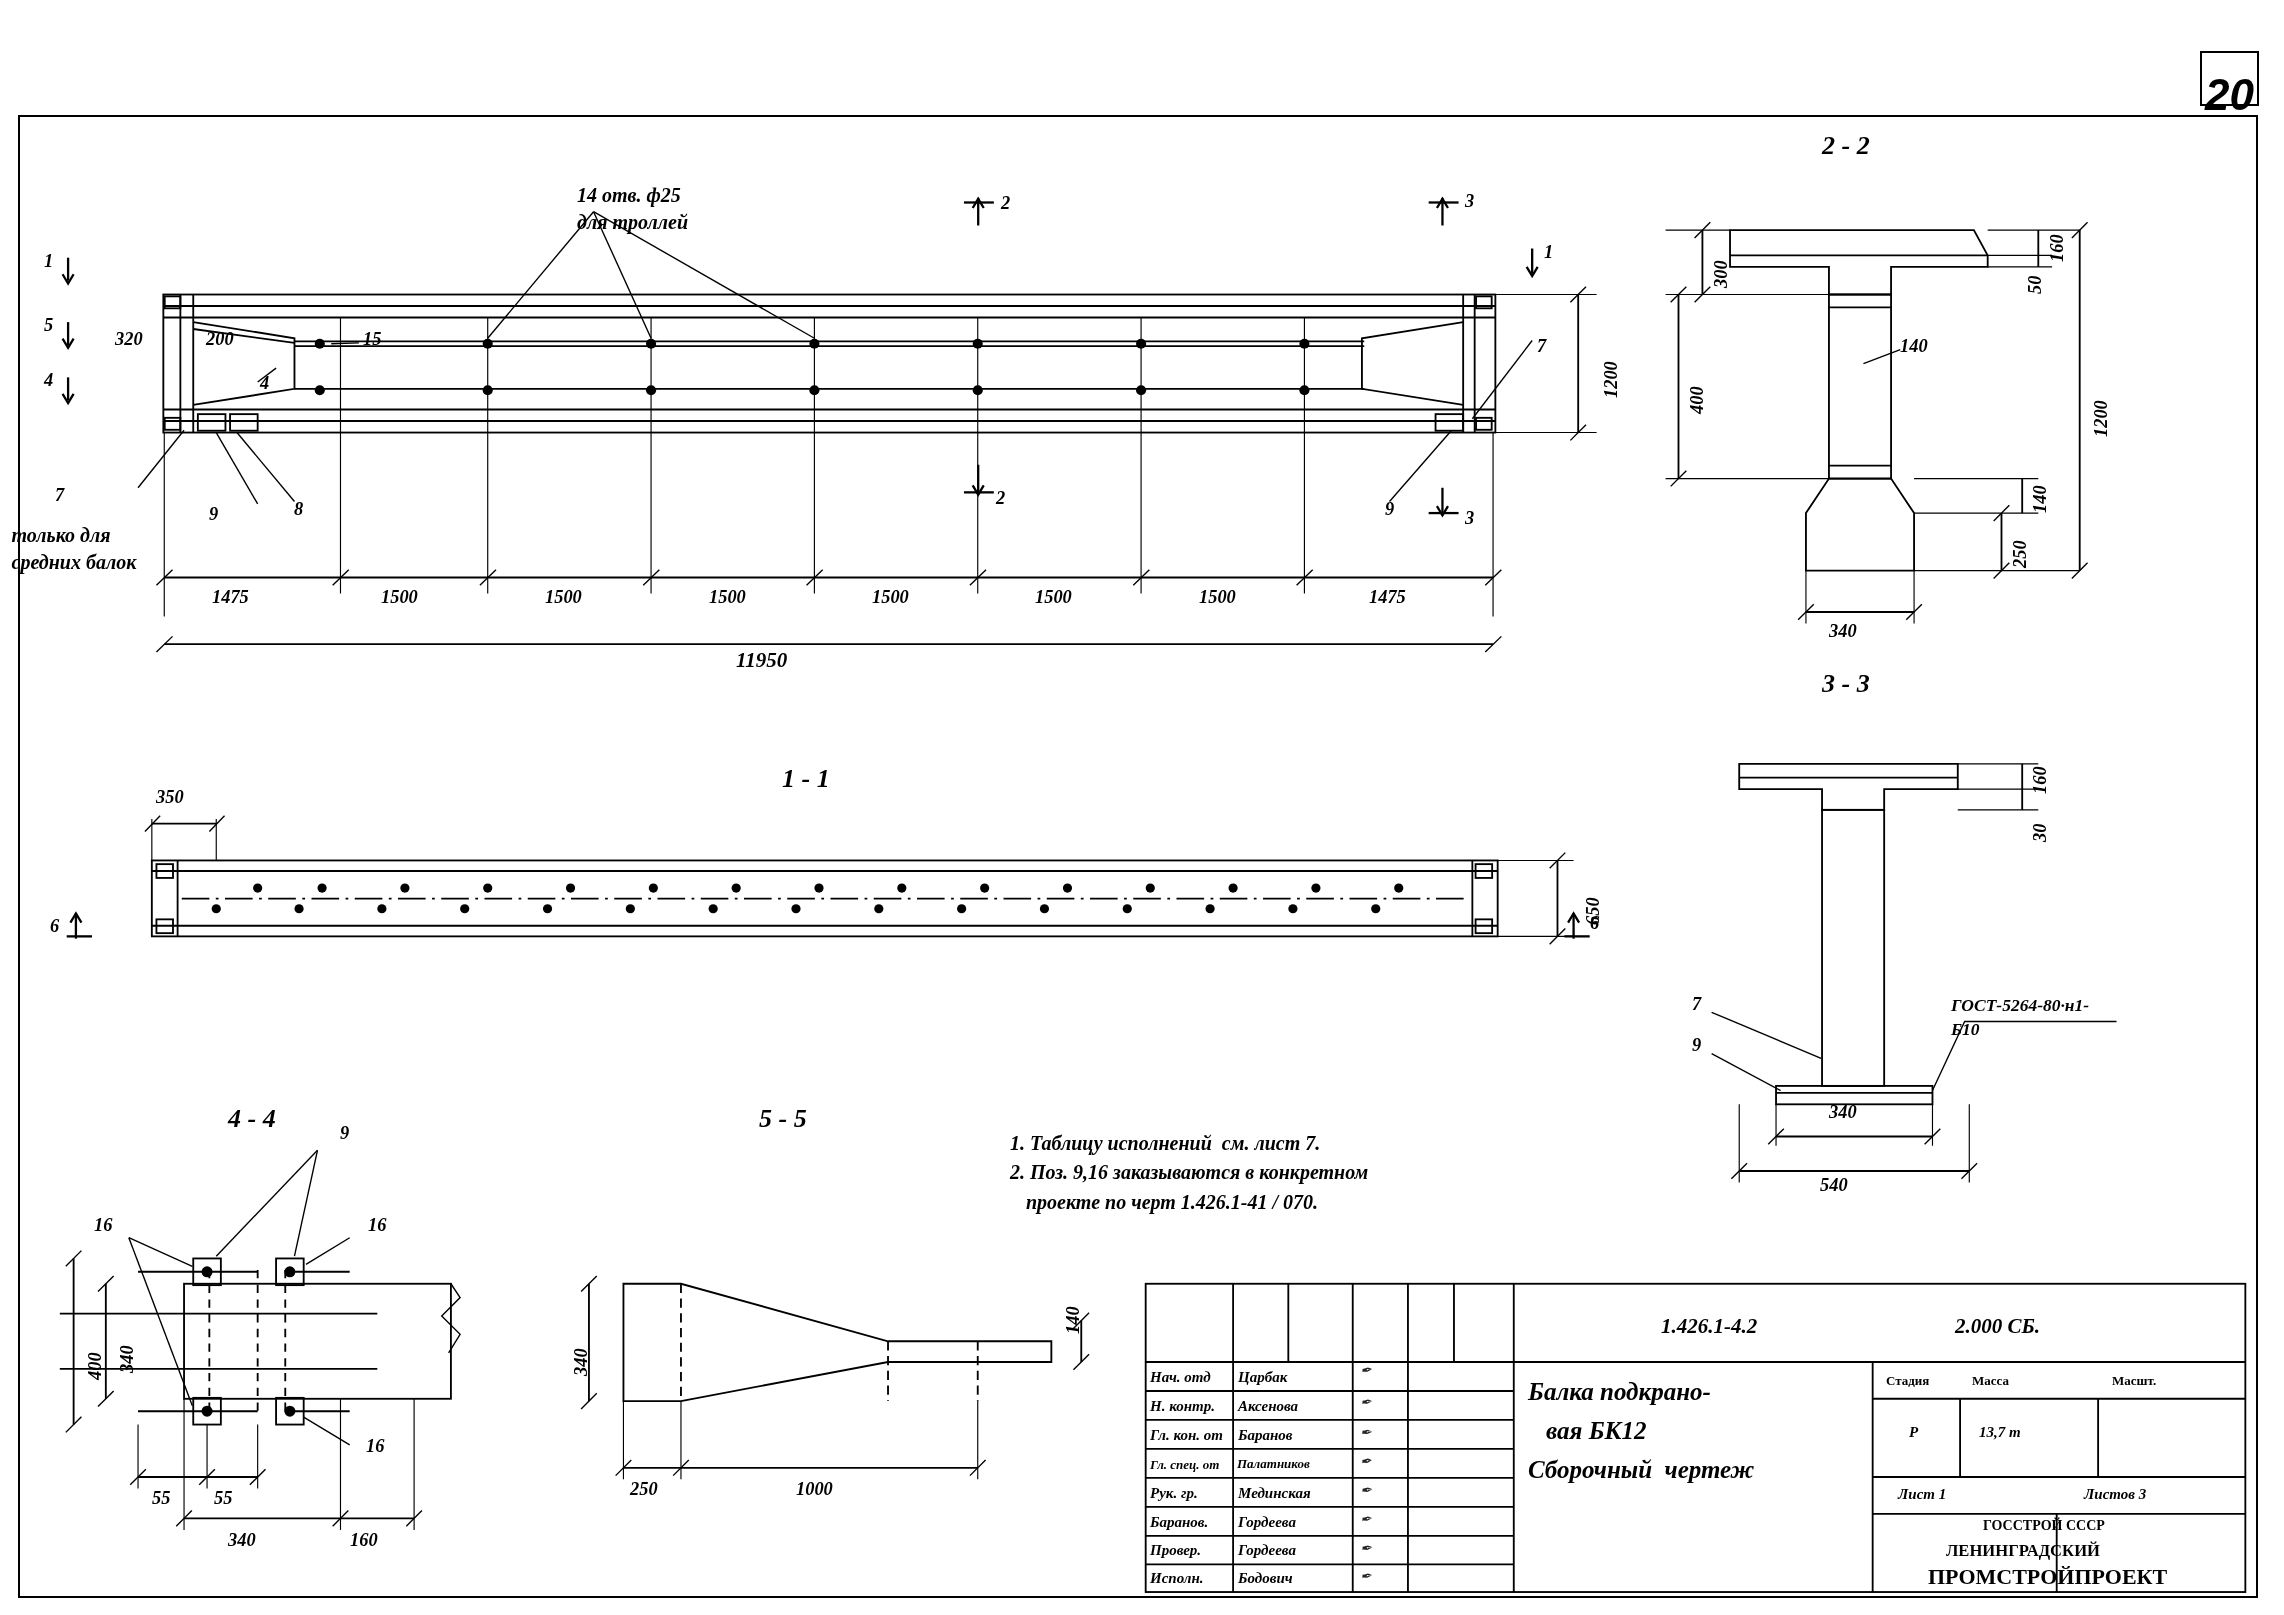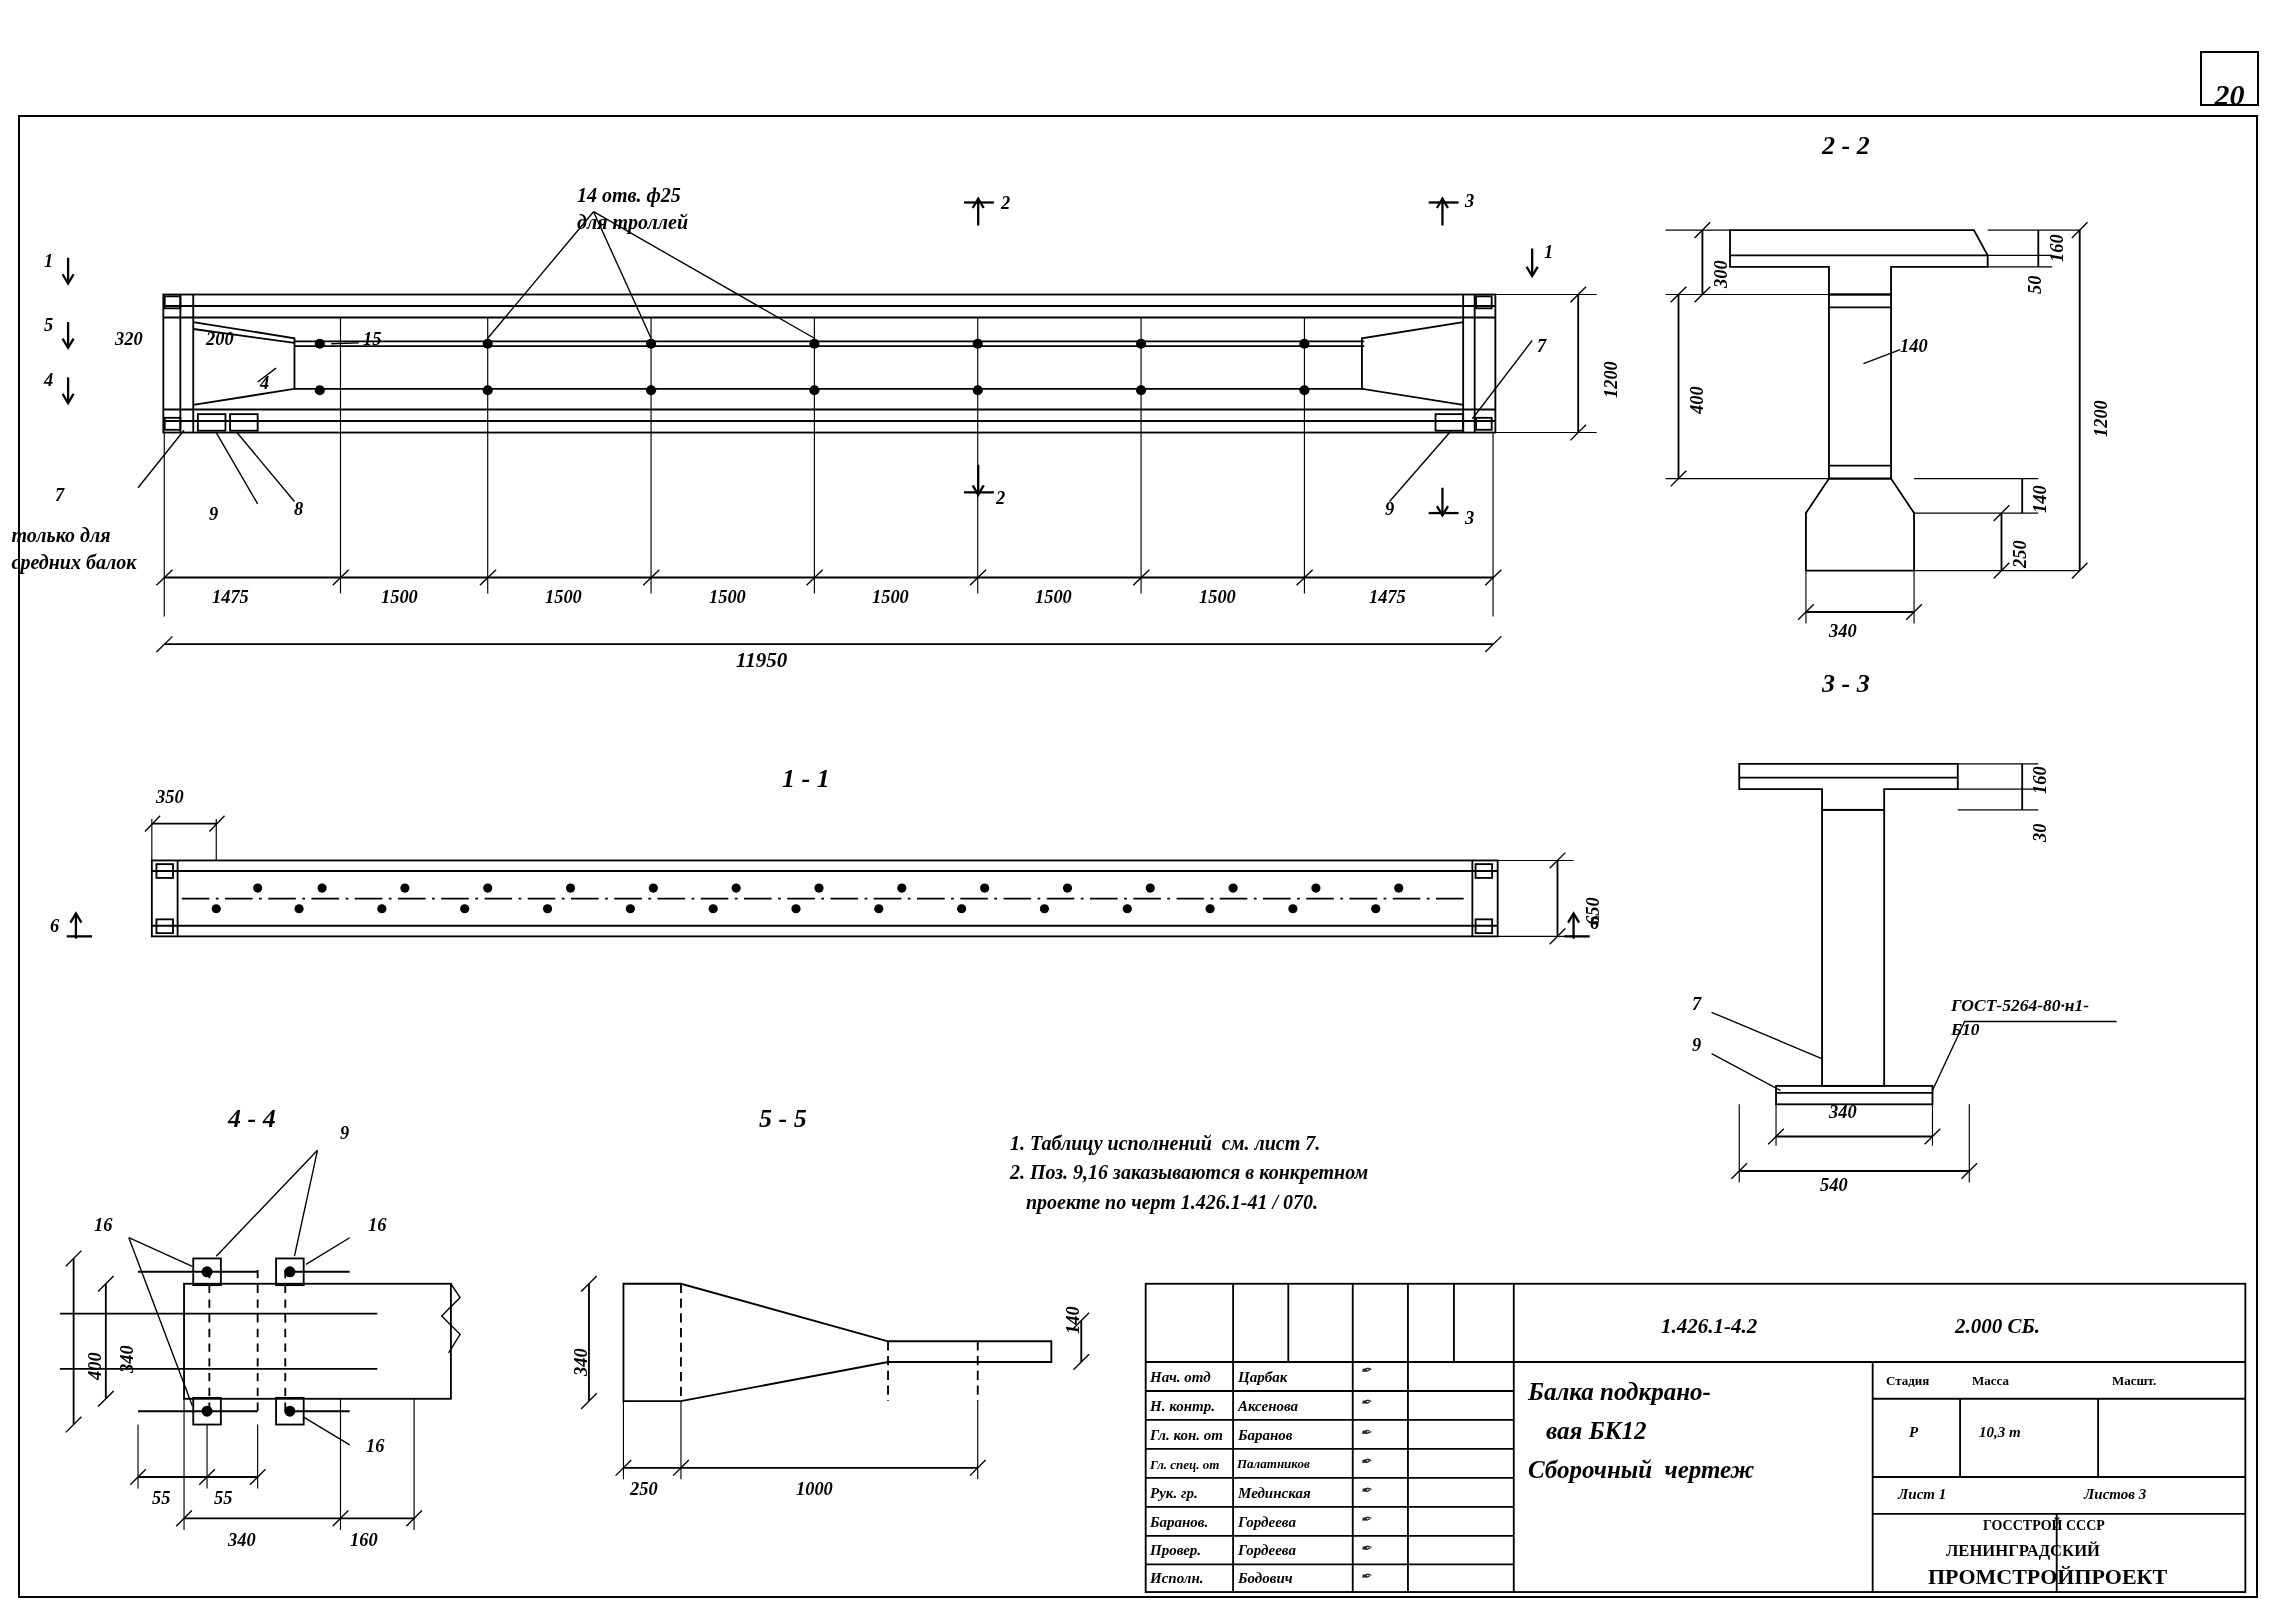"20" .pagebox span { font-family: Liberation Serif, serif -> Liberation Sans, sans-serif; font-size: 30px -> 44px }
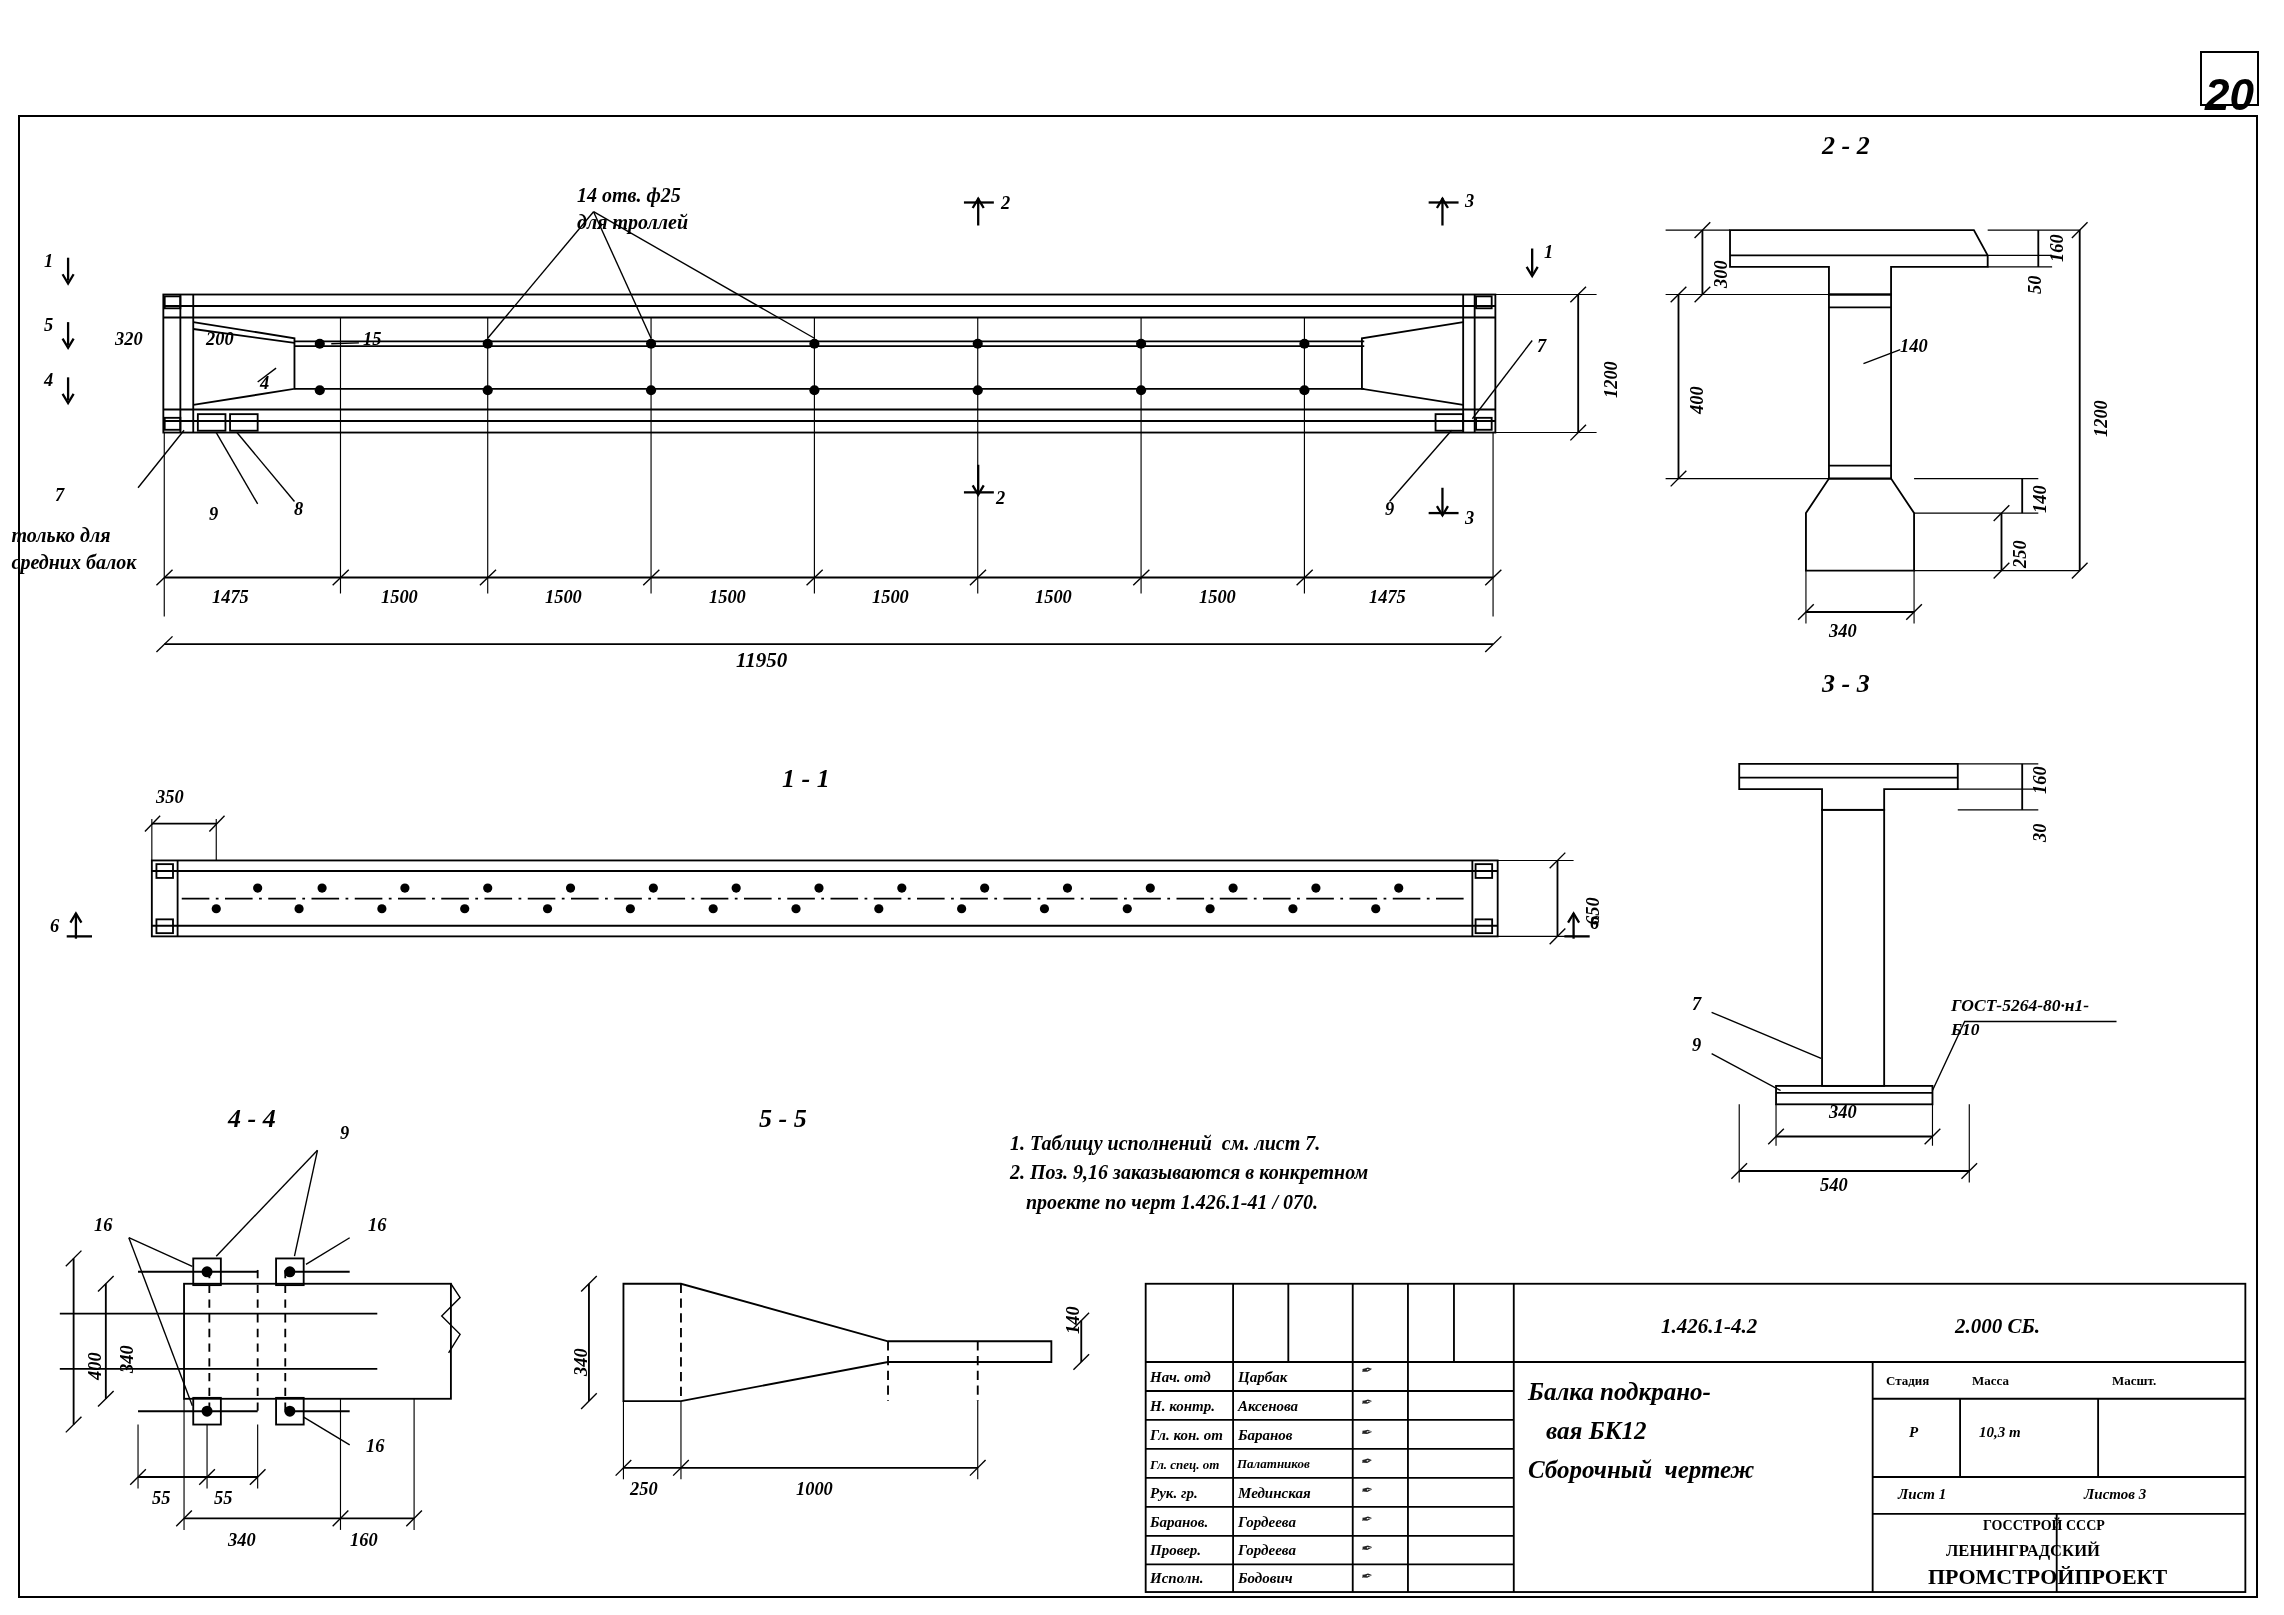"10,3 т" div.tbtext { text: 10,3 -> 13,7 }
